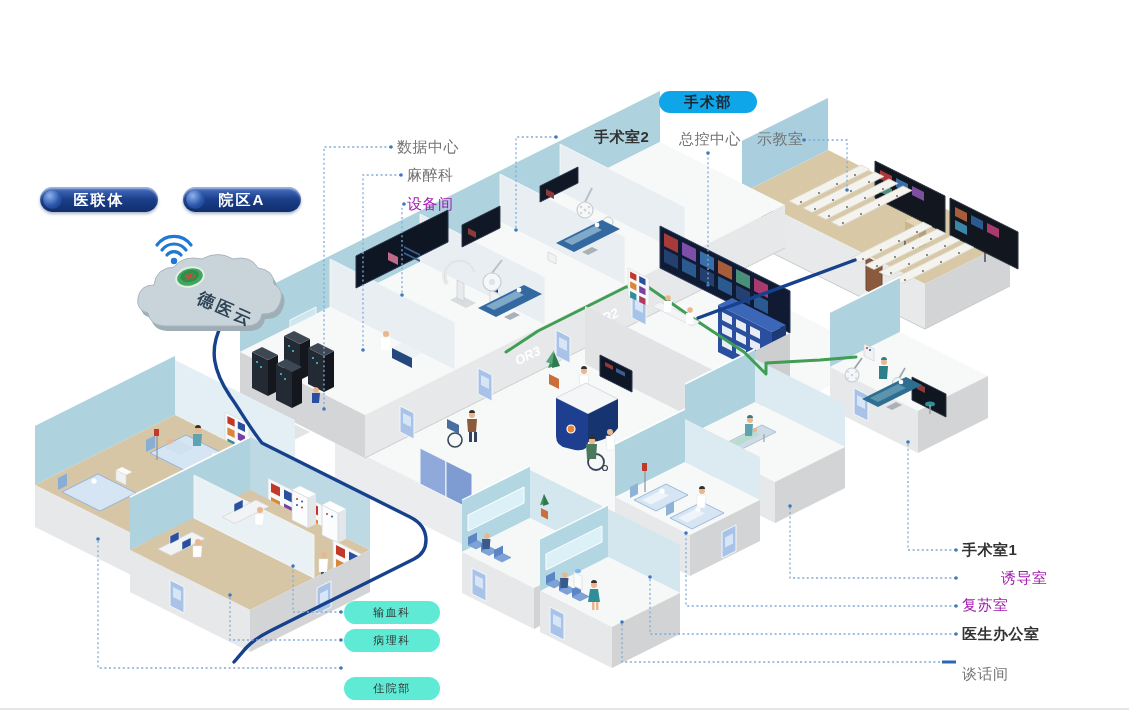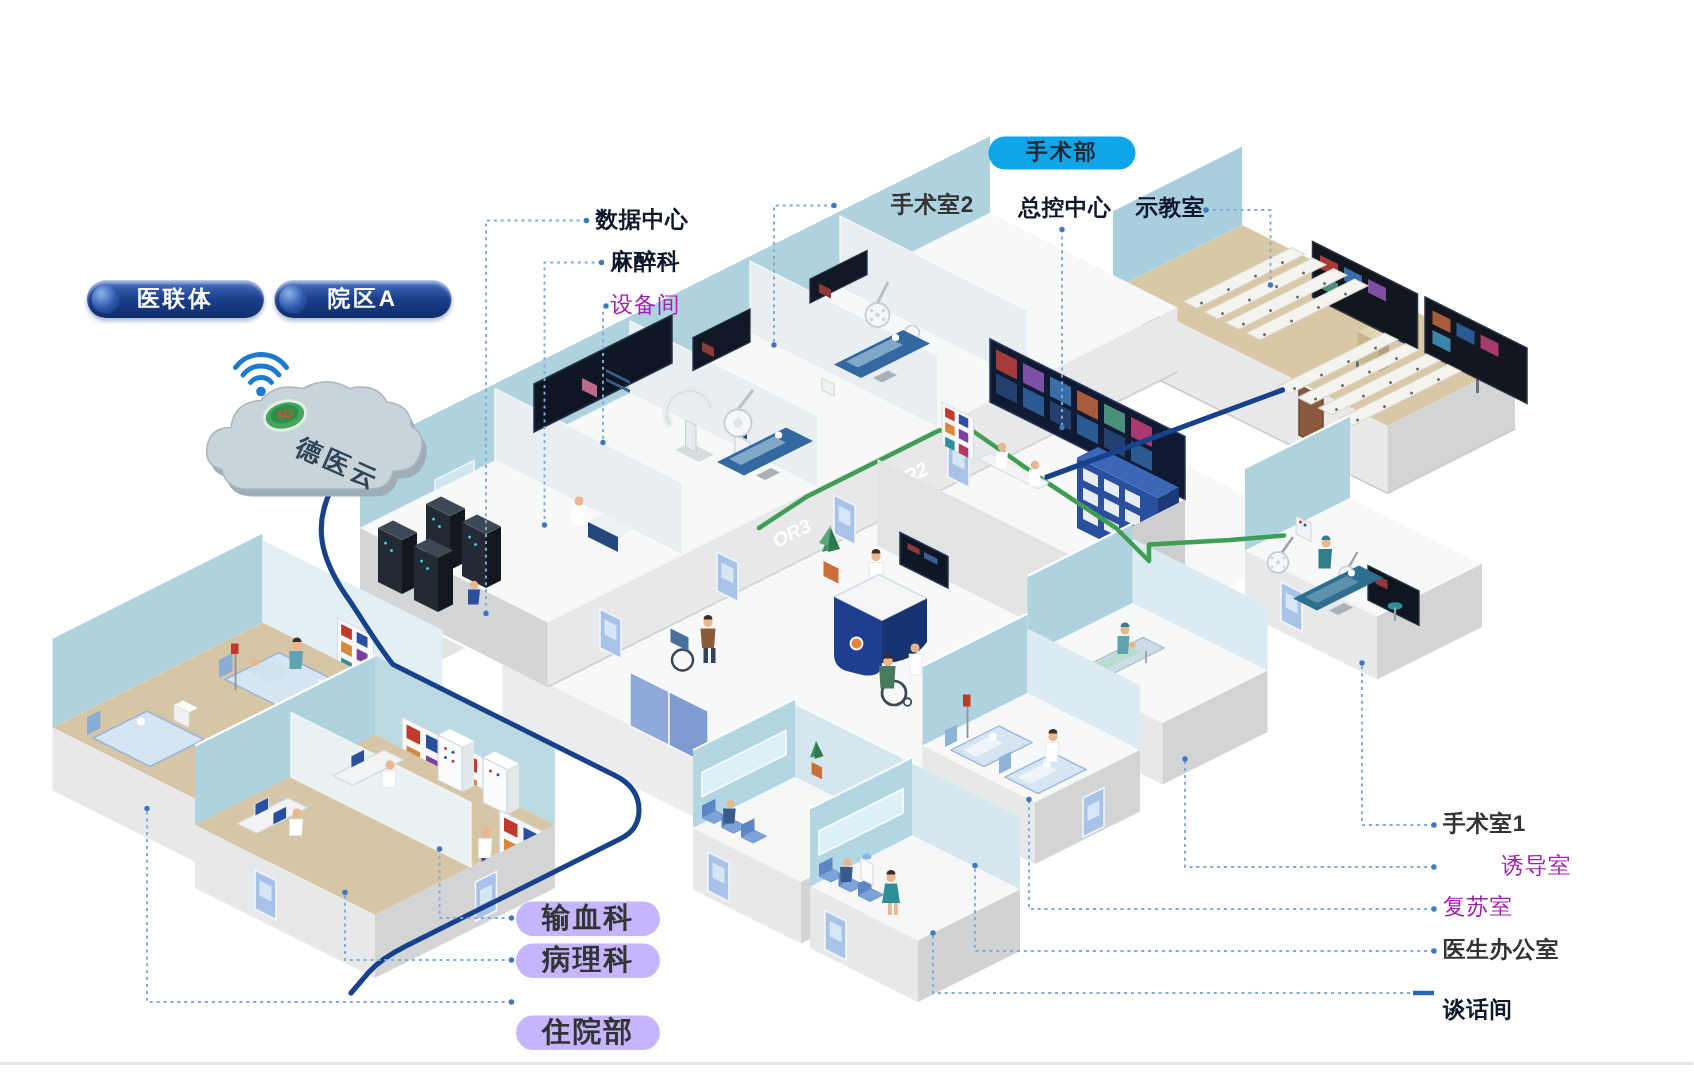"数据中心" .co.red { color: #0f172a -> #737373; font-weight: 700 -> 400 }
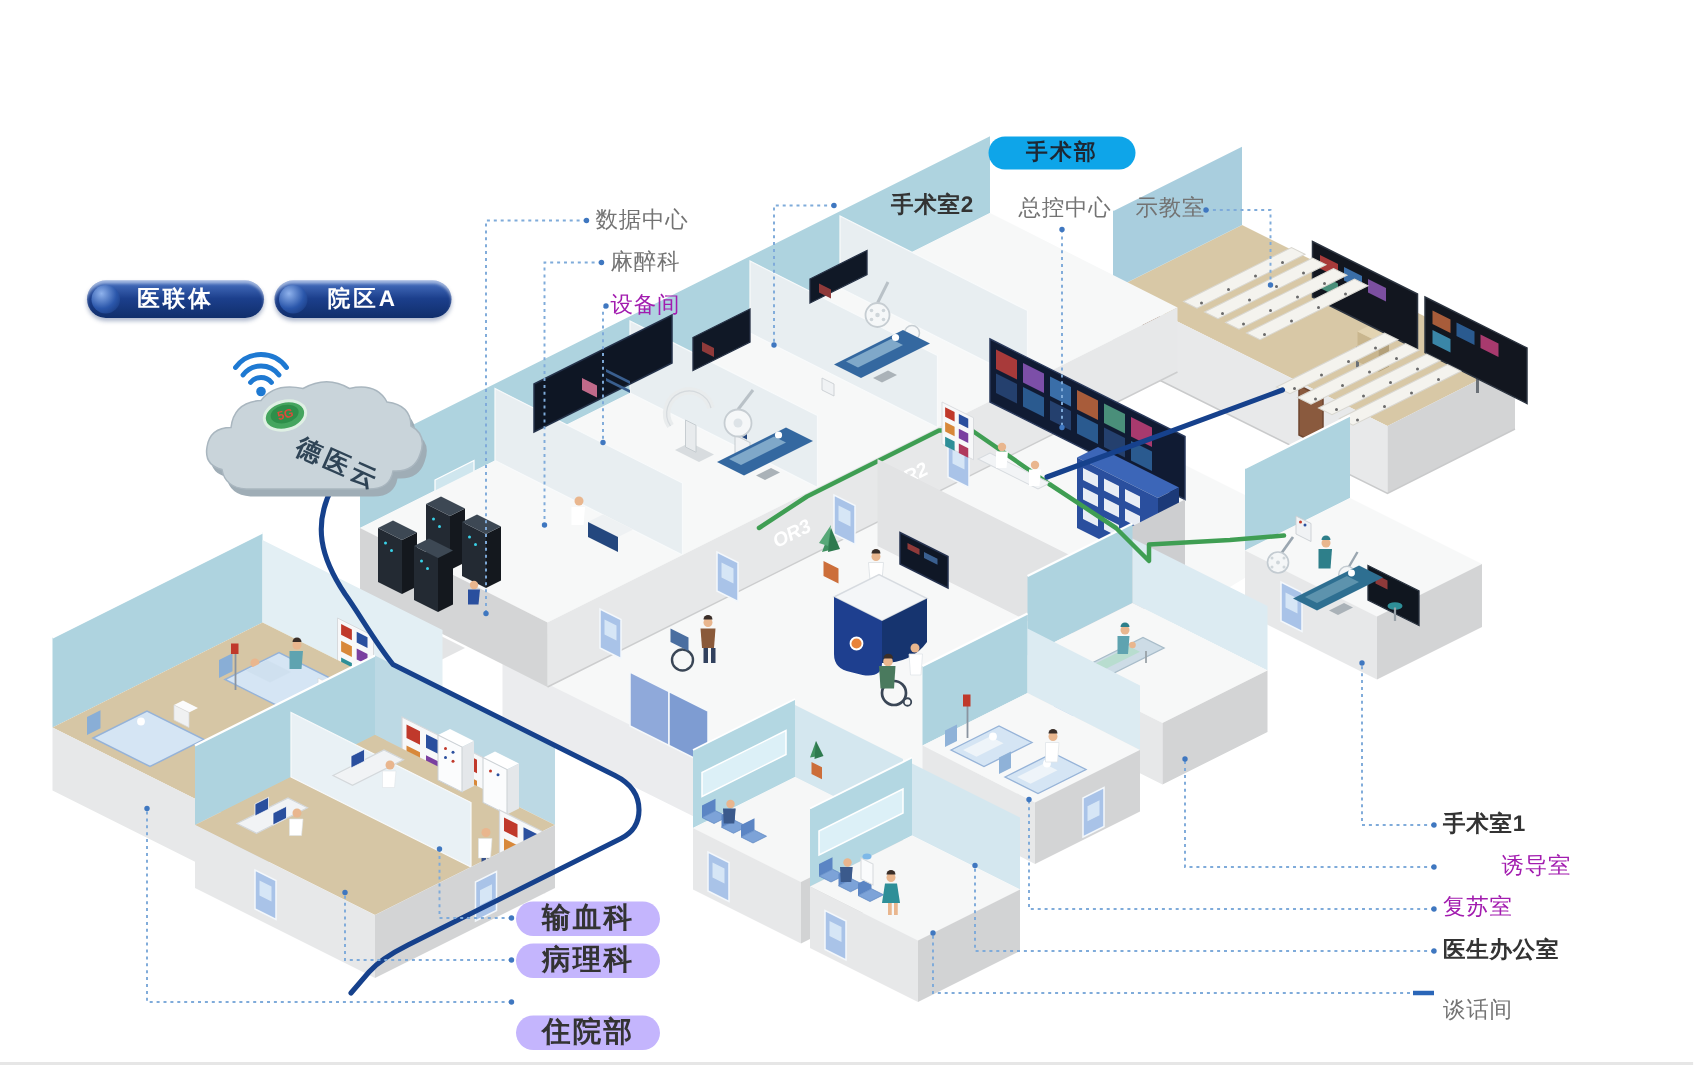"医联体" div.pill { left: 58px -> 40px }
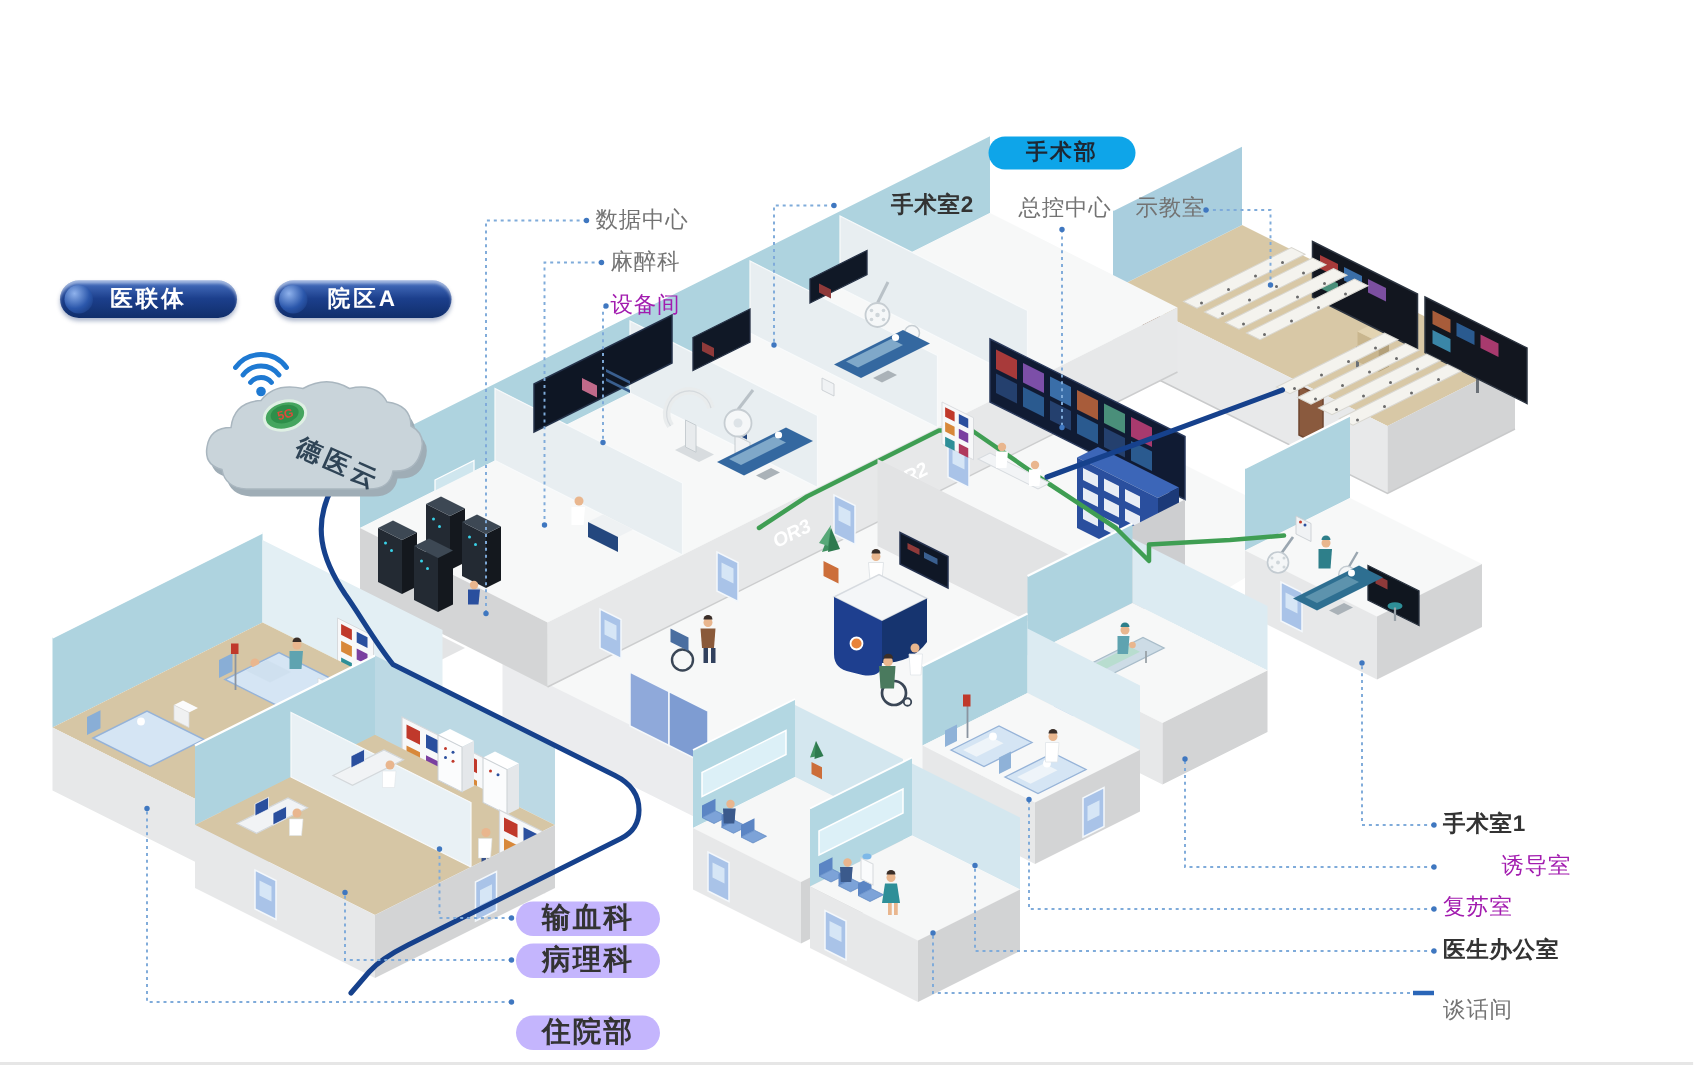"输血科" .pill-sky { background: #c4b5fd -> #5eead4; font-size: 19px -> 11px; font-weight: 700 -> 400 }
